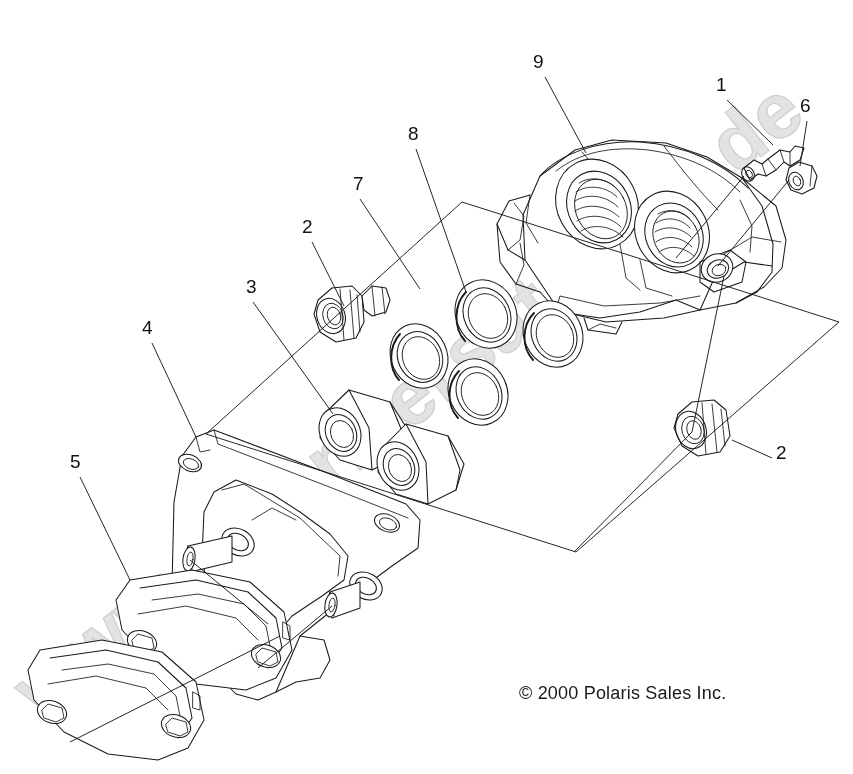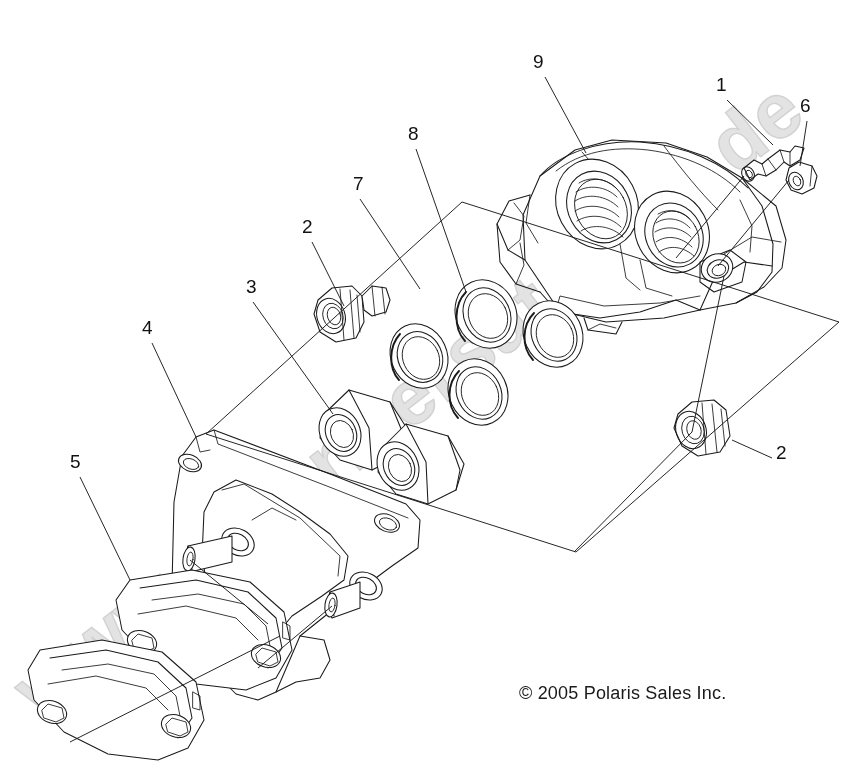"© 2005 Polaris Sales Inc." div { text: 2005 -> 2000 }
